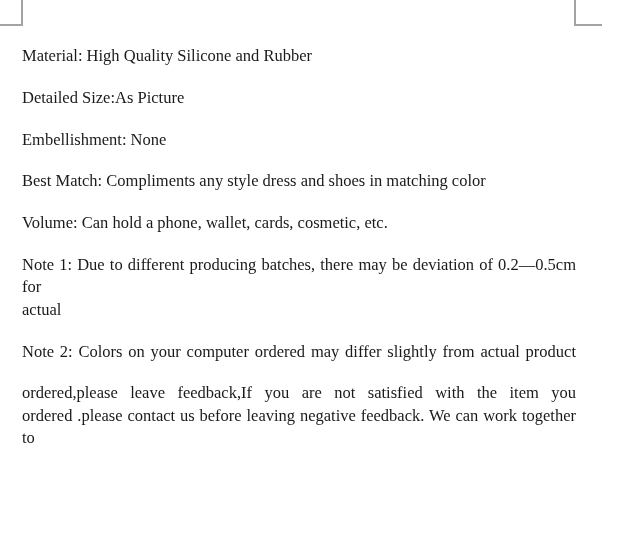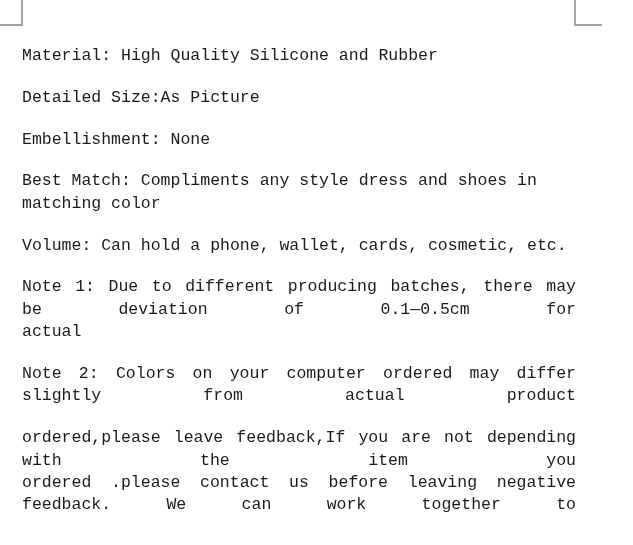"Material: High Quality Silicone and" #page { font-family: Liberation Mono, monospace -> Liberation Serif, serif }
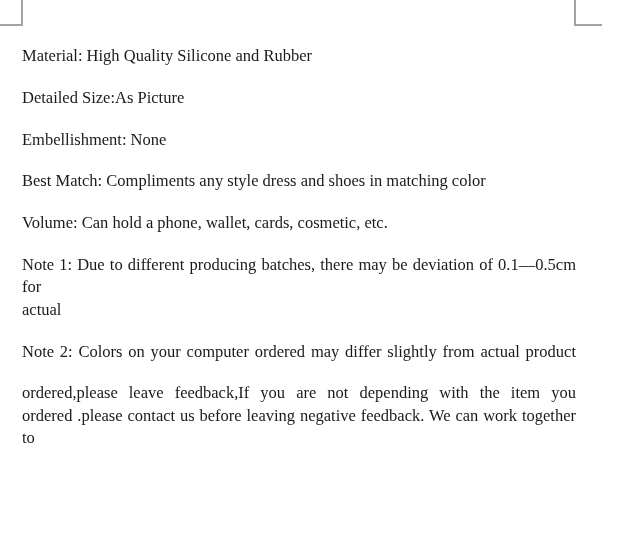"Note 1: Due to different" div.line { text: 0.1 -> 0.2 }
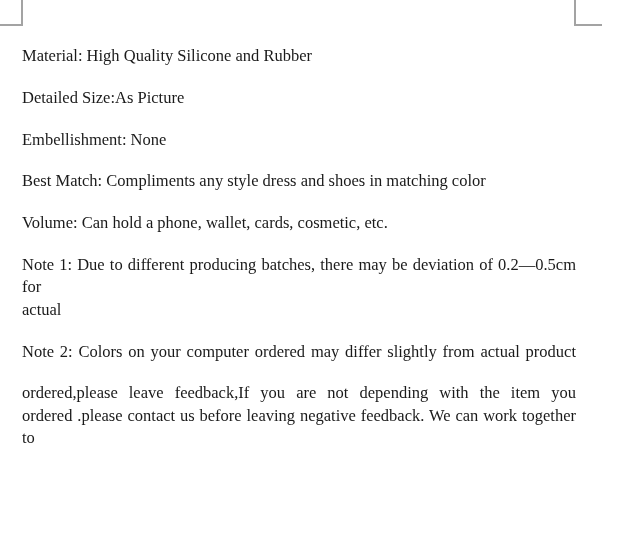"ordered,please leave feedback,If you are" div.line { text: depending -> satisfied }
